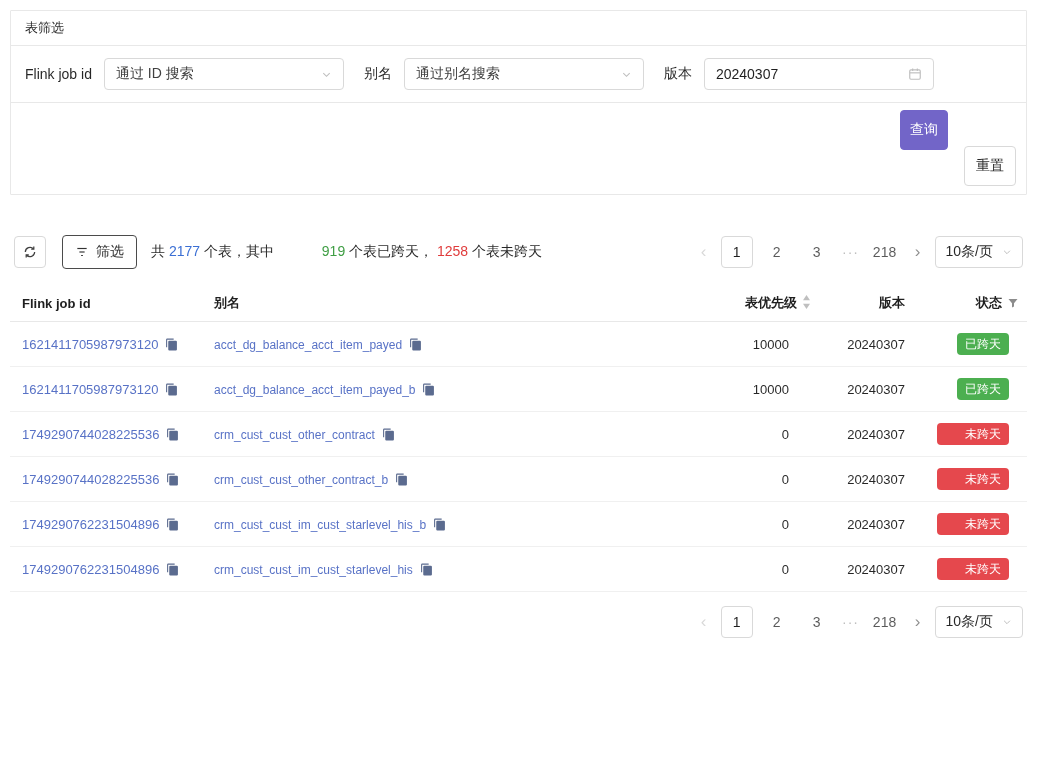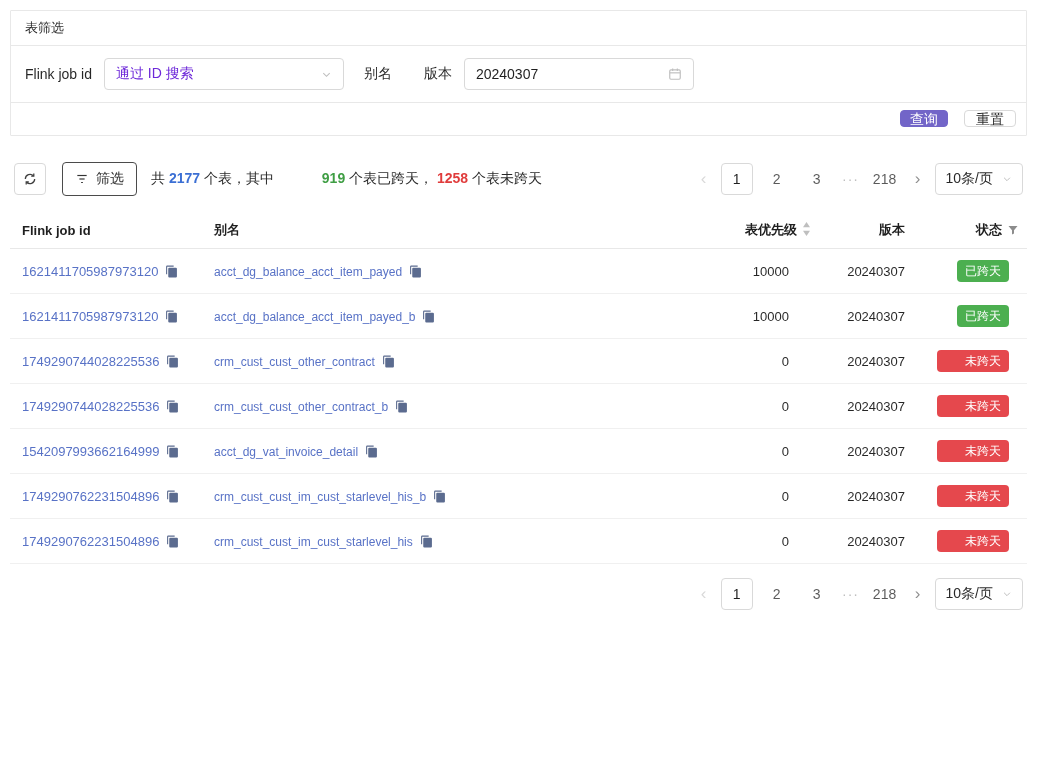"通过 ID 搜索" .placeholder { color: #6d28d9 -> #404040 }
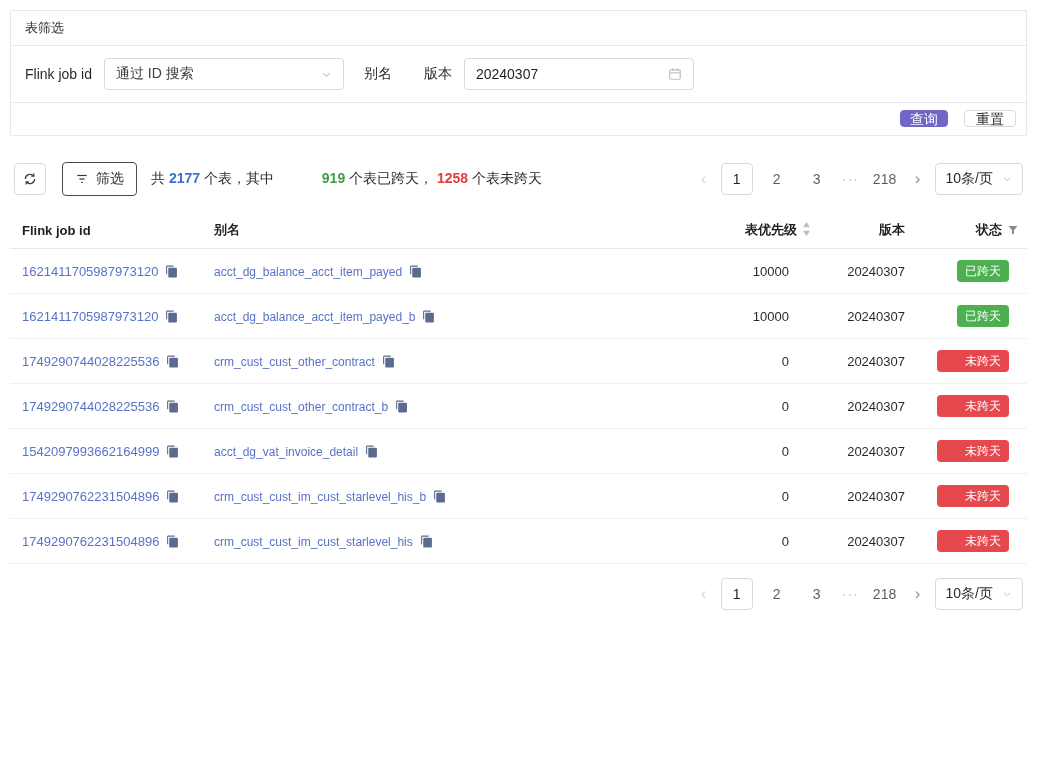"通过别名搜索" div.selectbox { html: none -> <div> <span>通过别名搜索</span> <span> <svg> <polyline></polyline> </svg> </span> </div> }
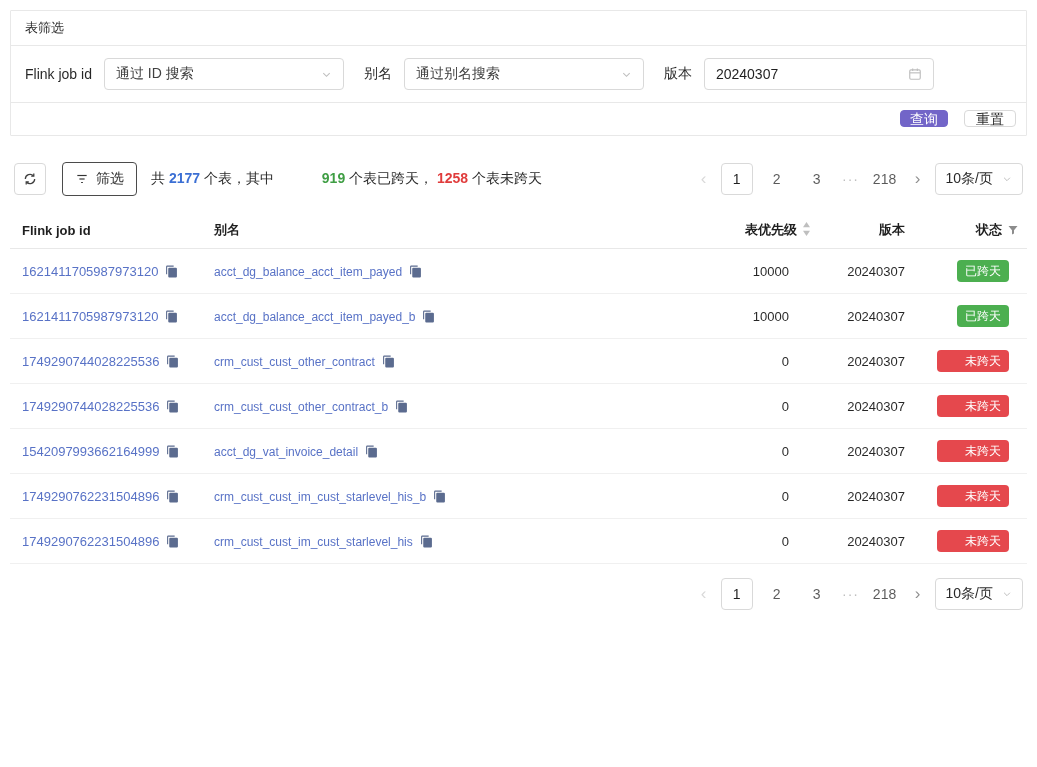"查询" .btn { height: 17px -> 40px }
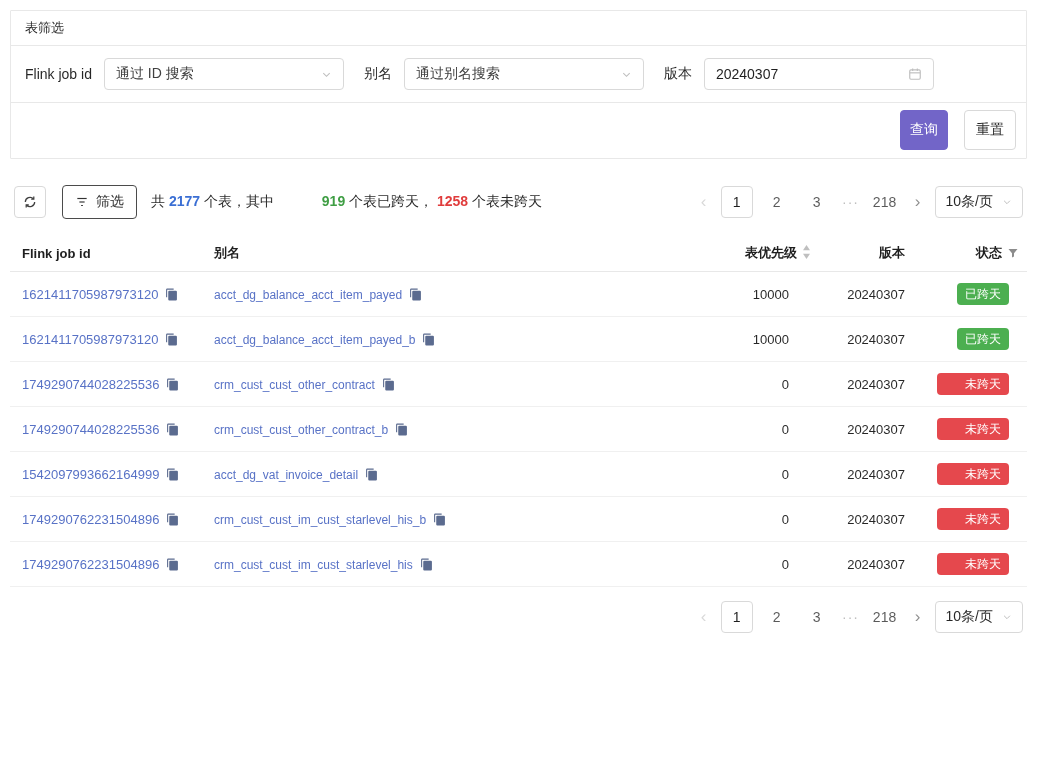"重置" .btn.default { margin-top: none -> 36px }
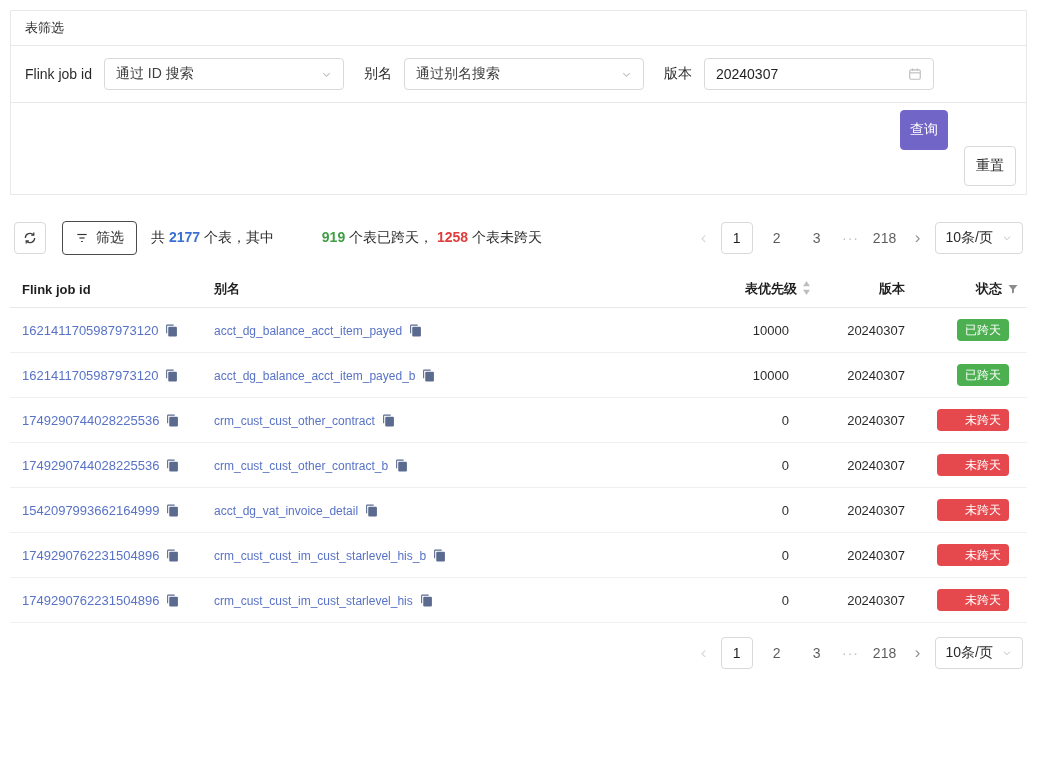"筛选" .toolbar { margin-top: 26px -> 40px }
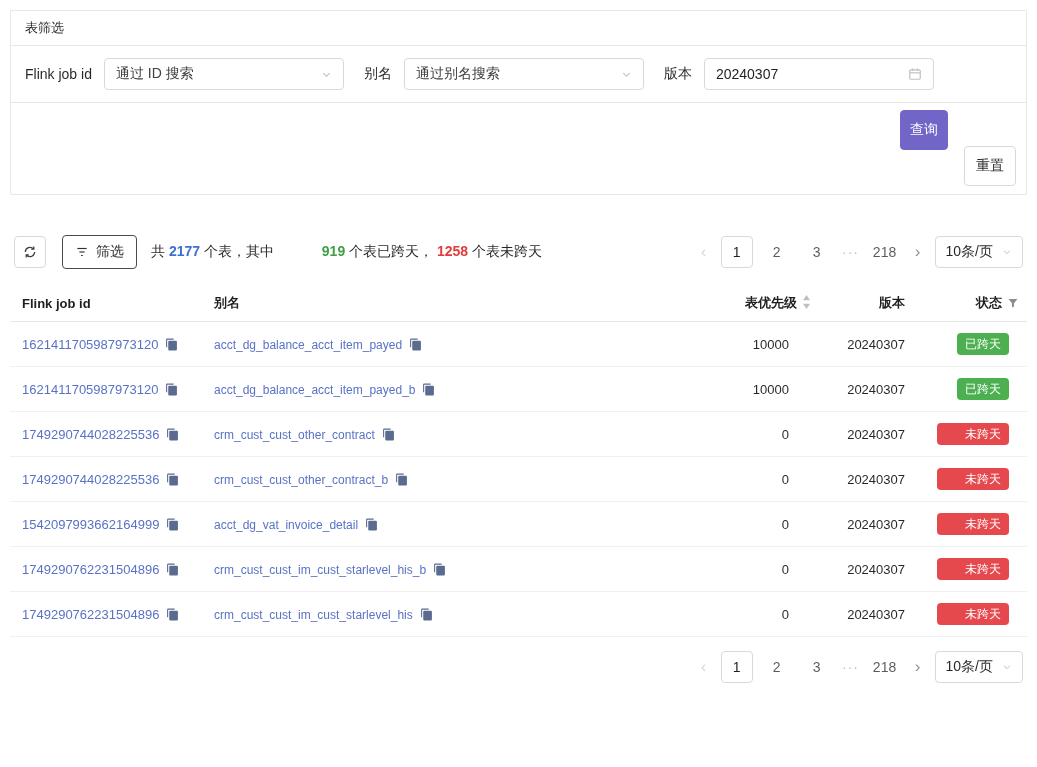"2177" .summary .num { font-weight: 700 -> 400 }
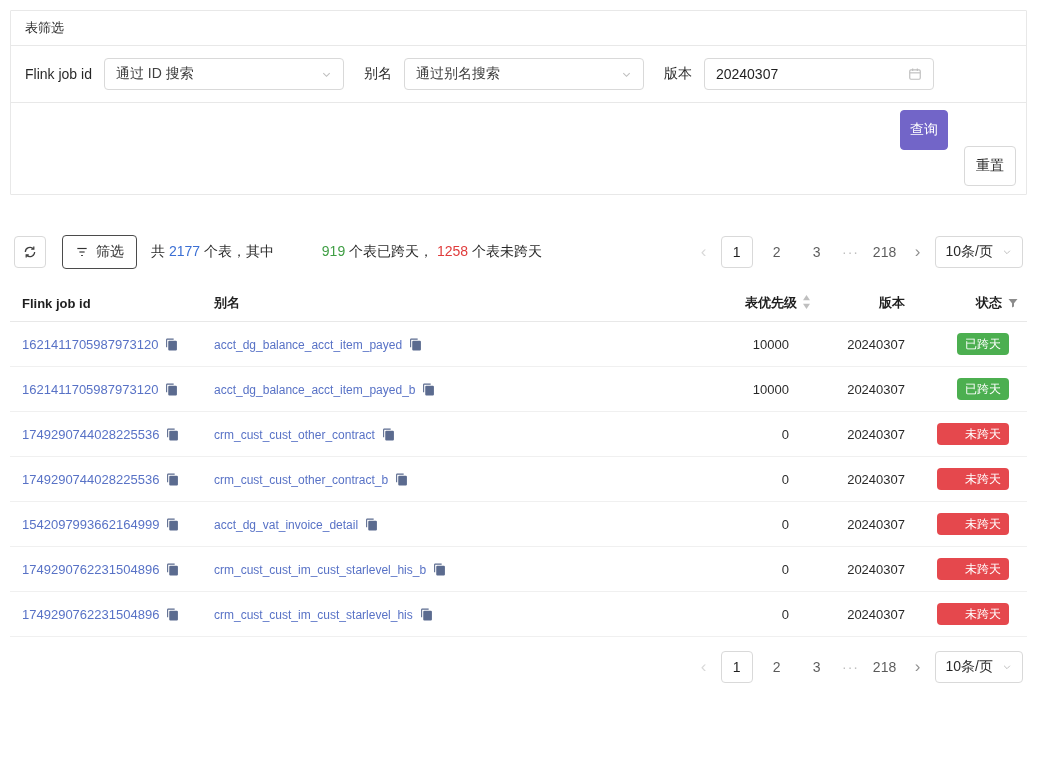"1542097993662164999" tr { html: <tr> <td> <a>1542097993662164999</a><span><svg> <path></path> </svg></span> </td> <td> <a>acct_dg_vat_invoice_detail</a><span><svg> <path></path> </svg></span> </td> <td>0</td> <td>20240307</td> <td><span>未跨天</span></td> </tr> -> none }
